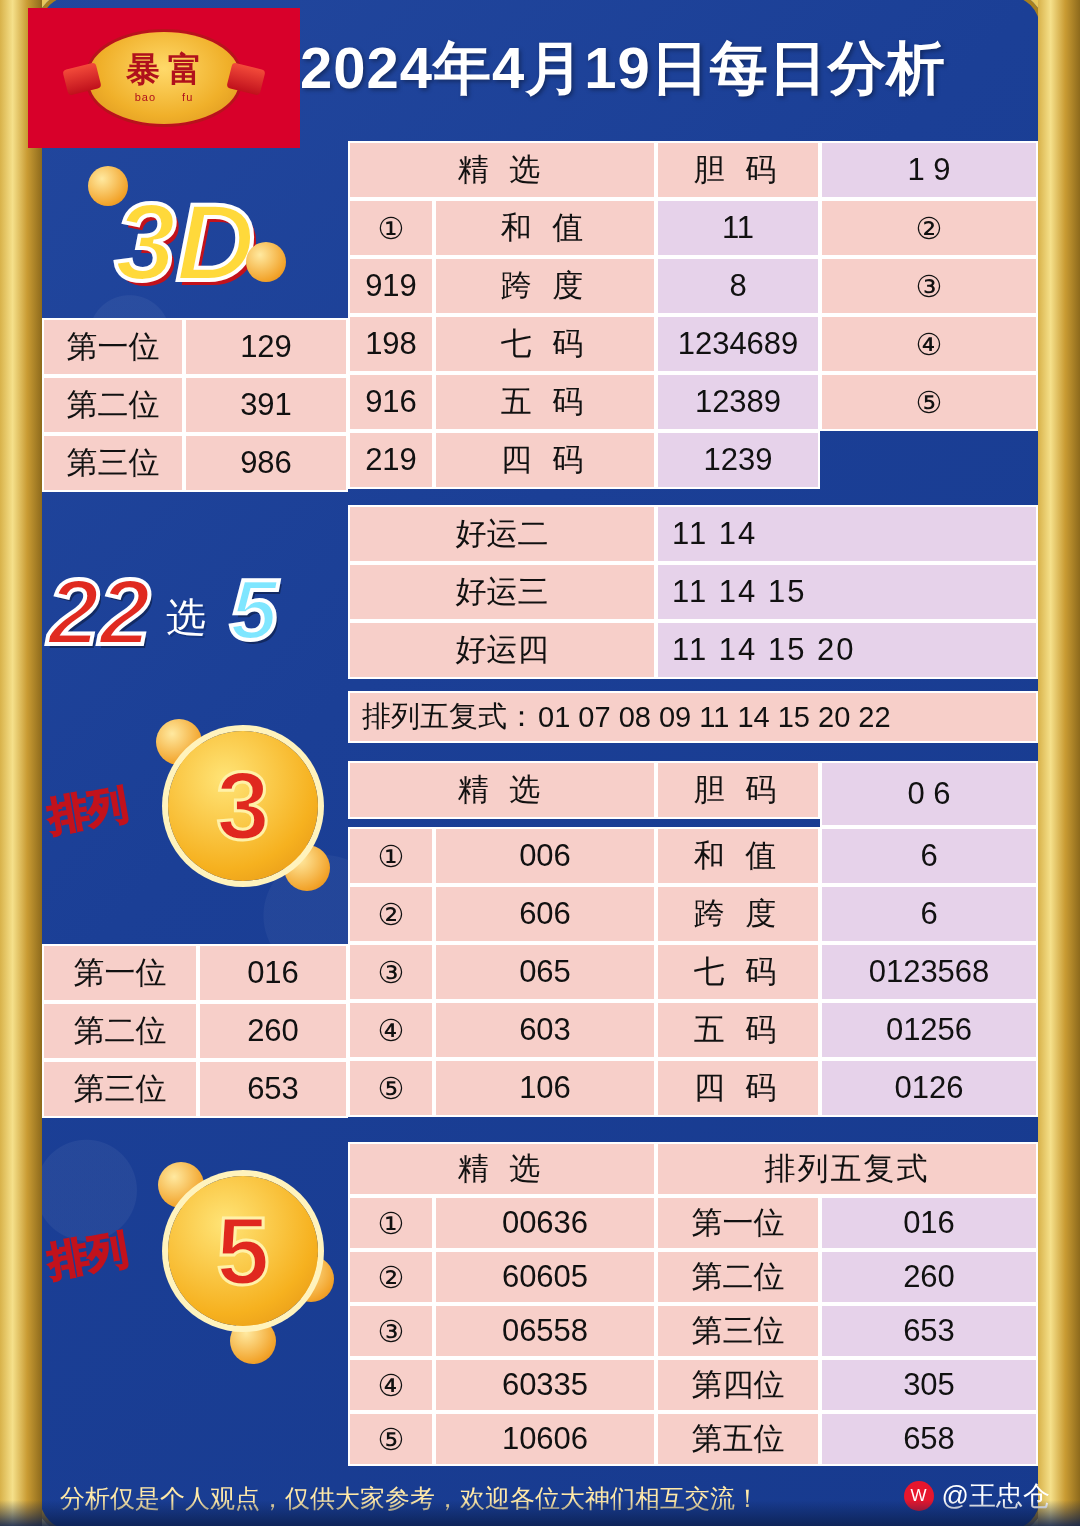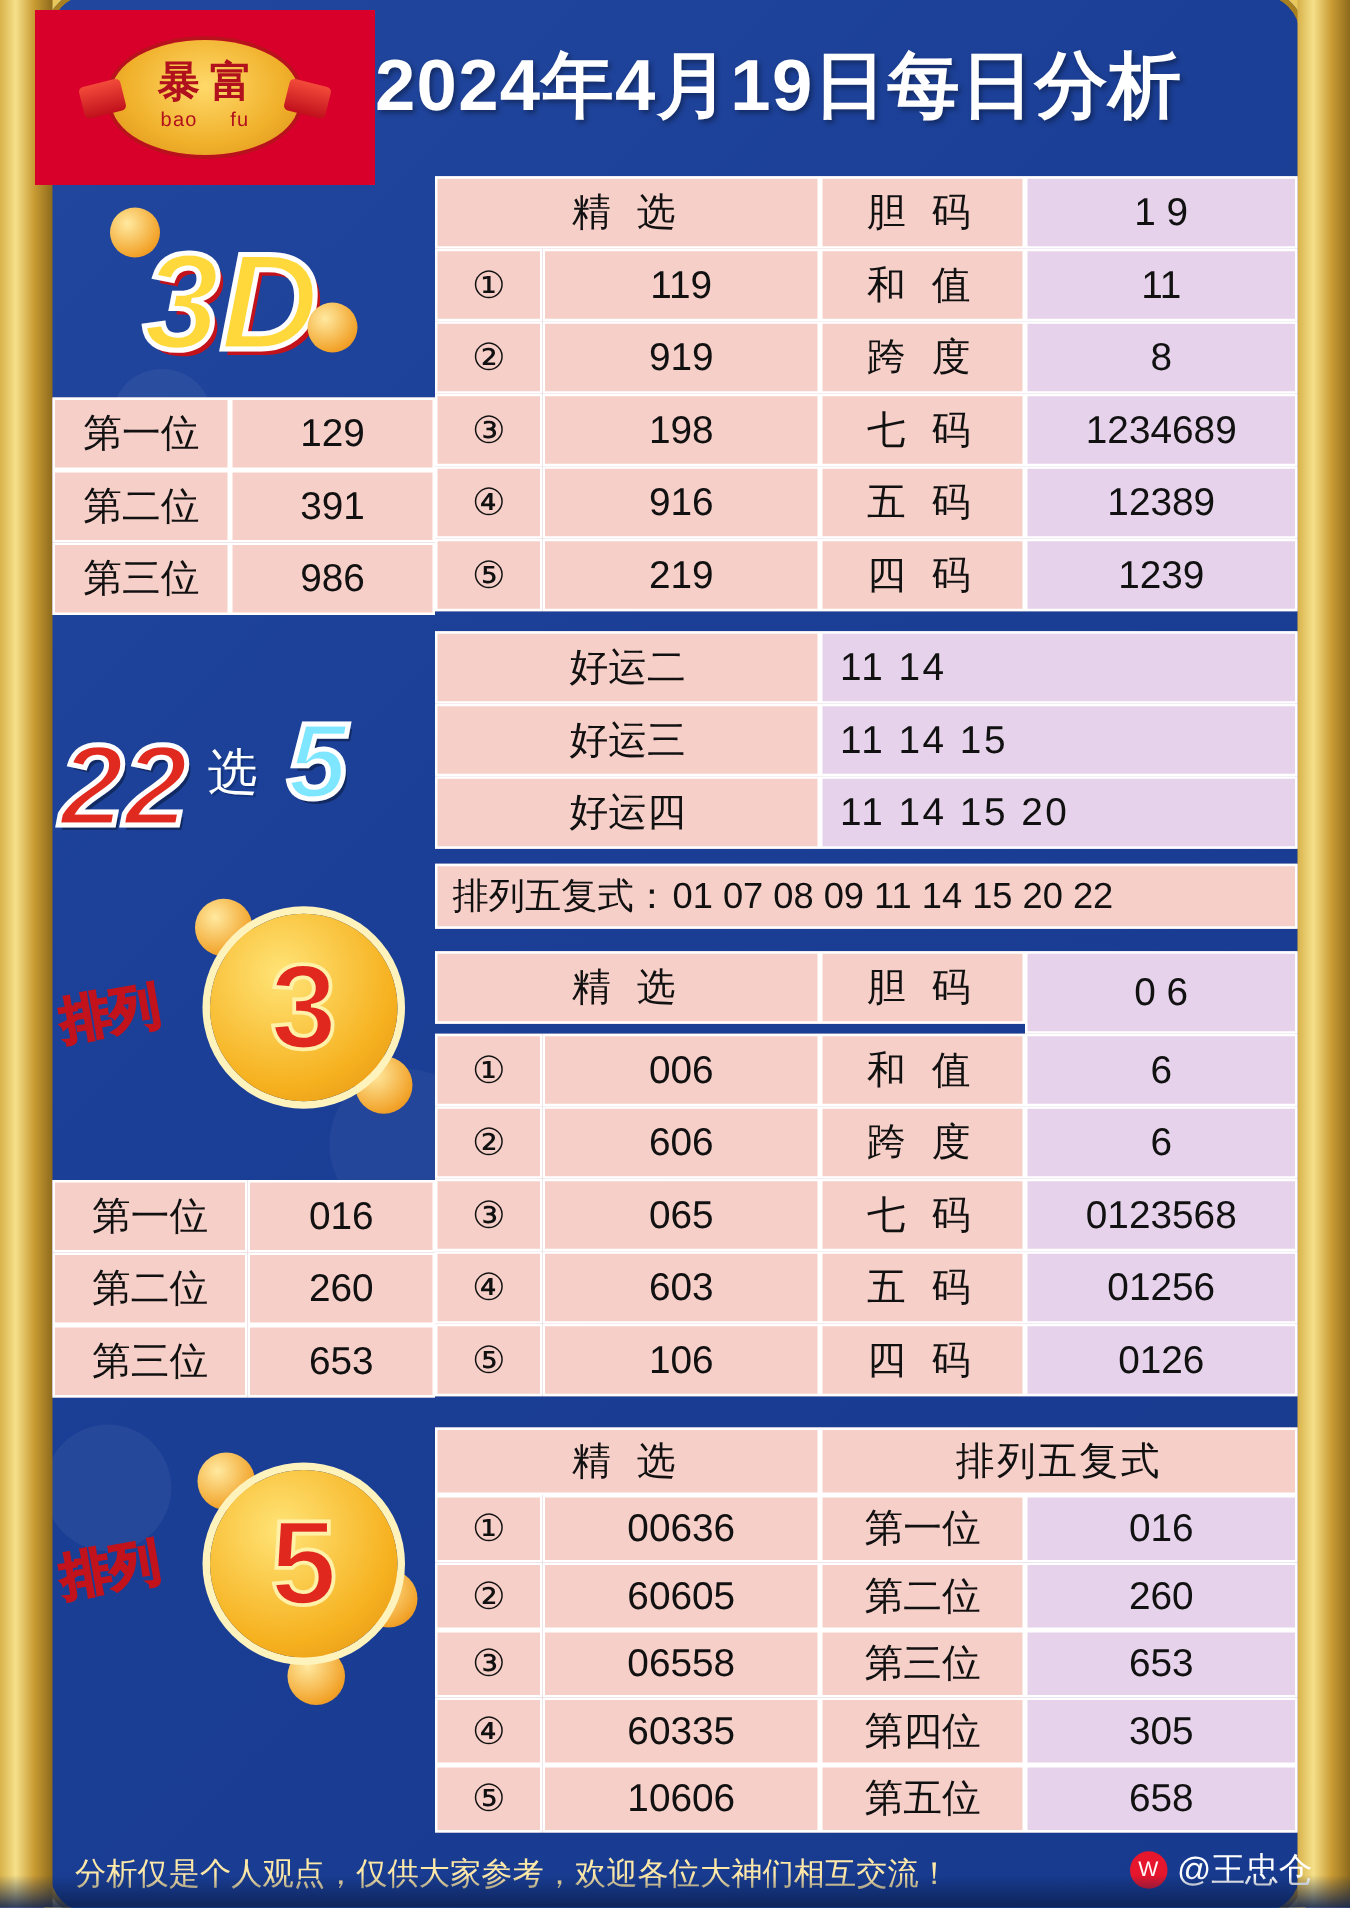"bao" .logo-sub span { font-size: 16px -> 11px }
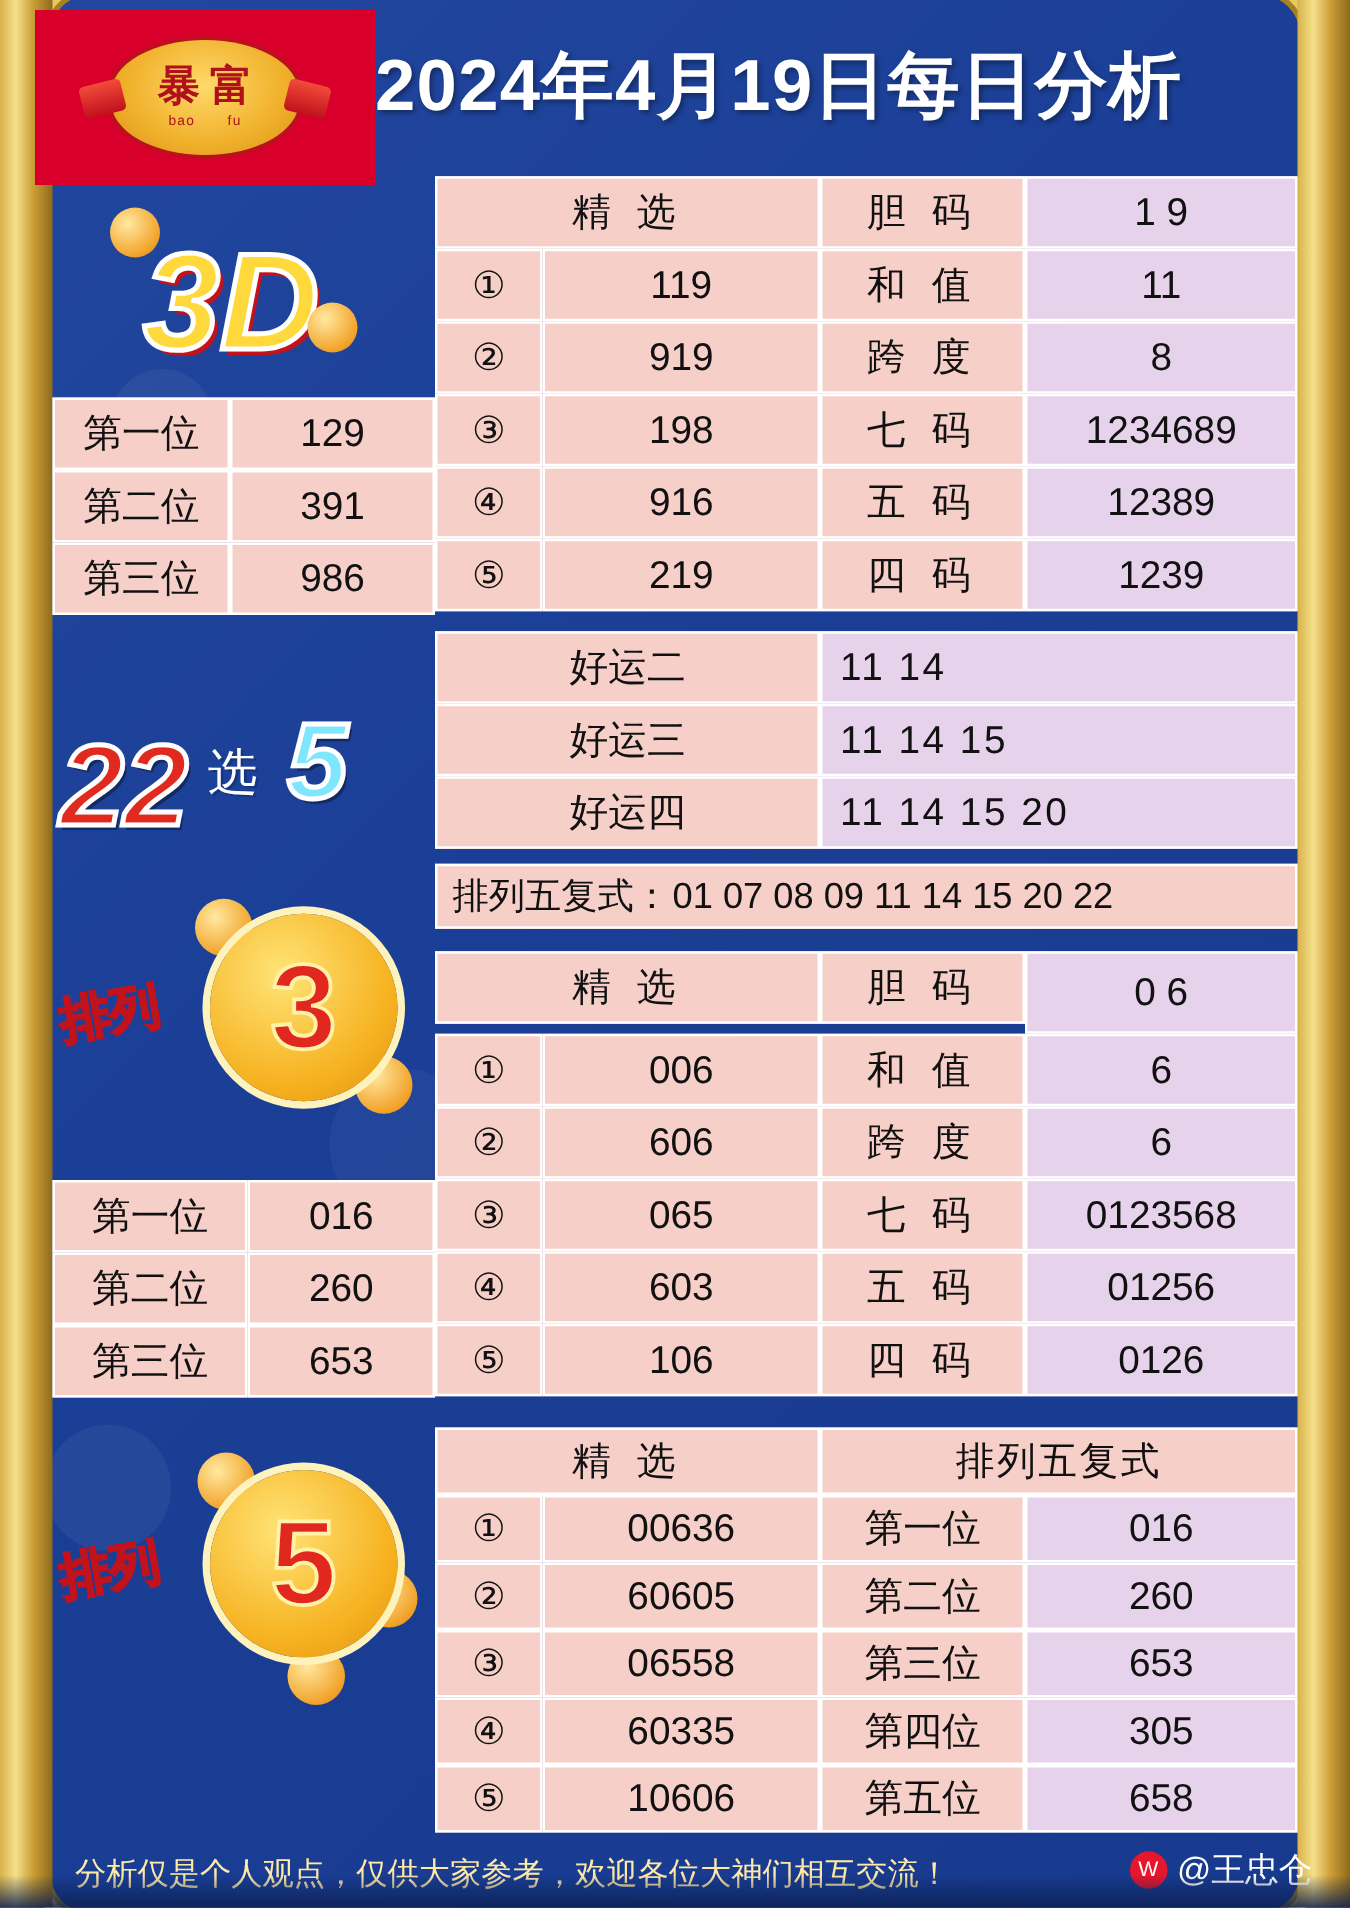"119" div.cell { html: <div>119</div> -> none }
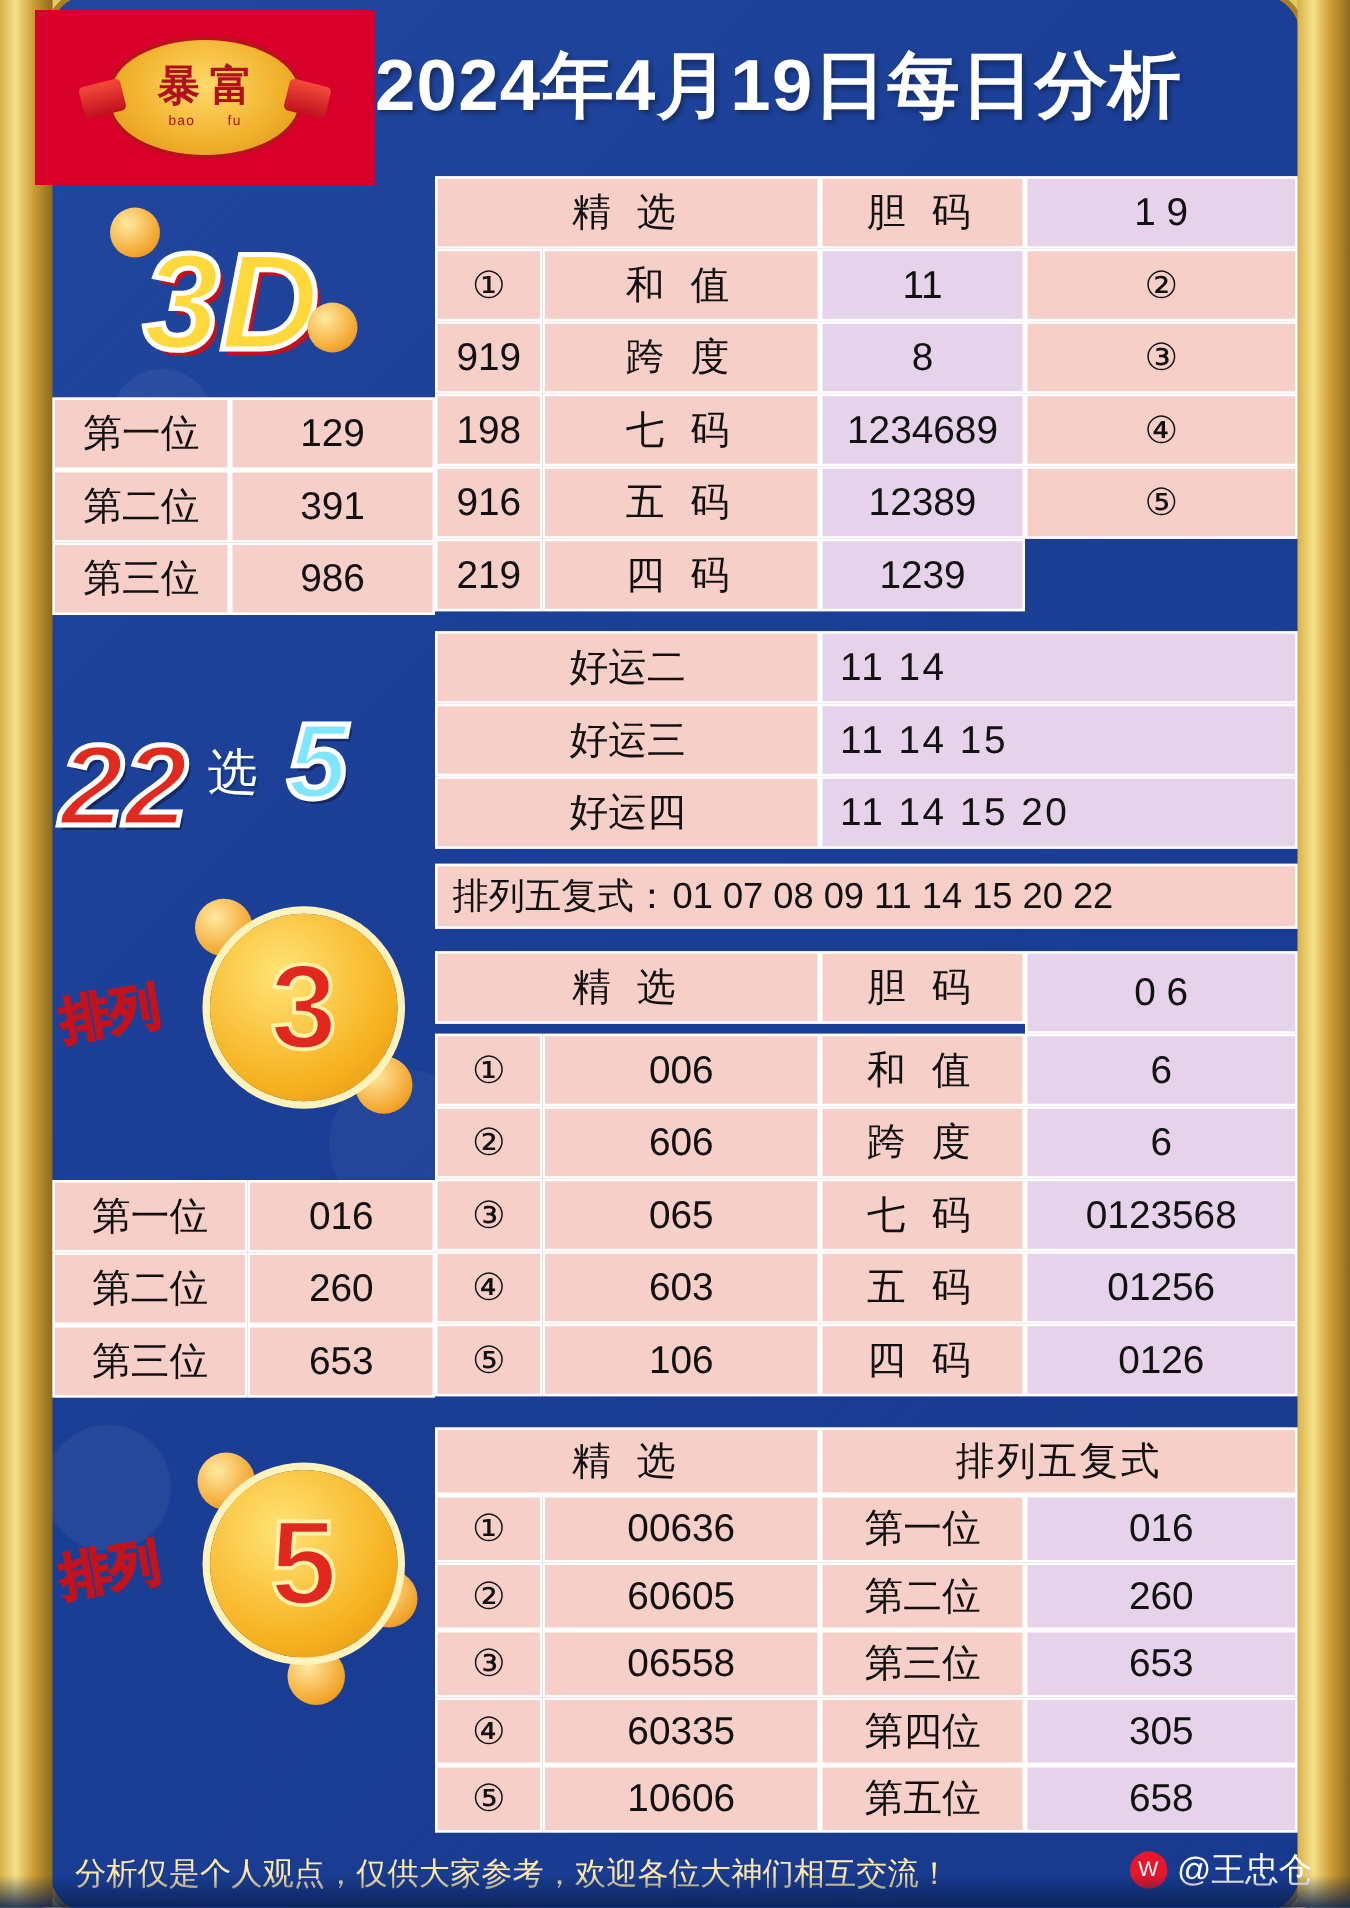"22" div.d { top: 25px -> 8px }
